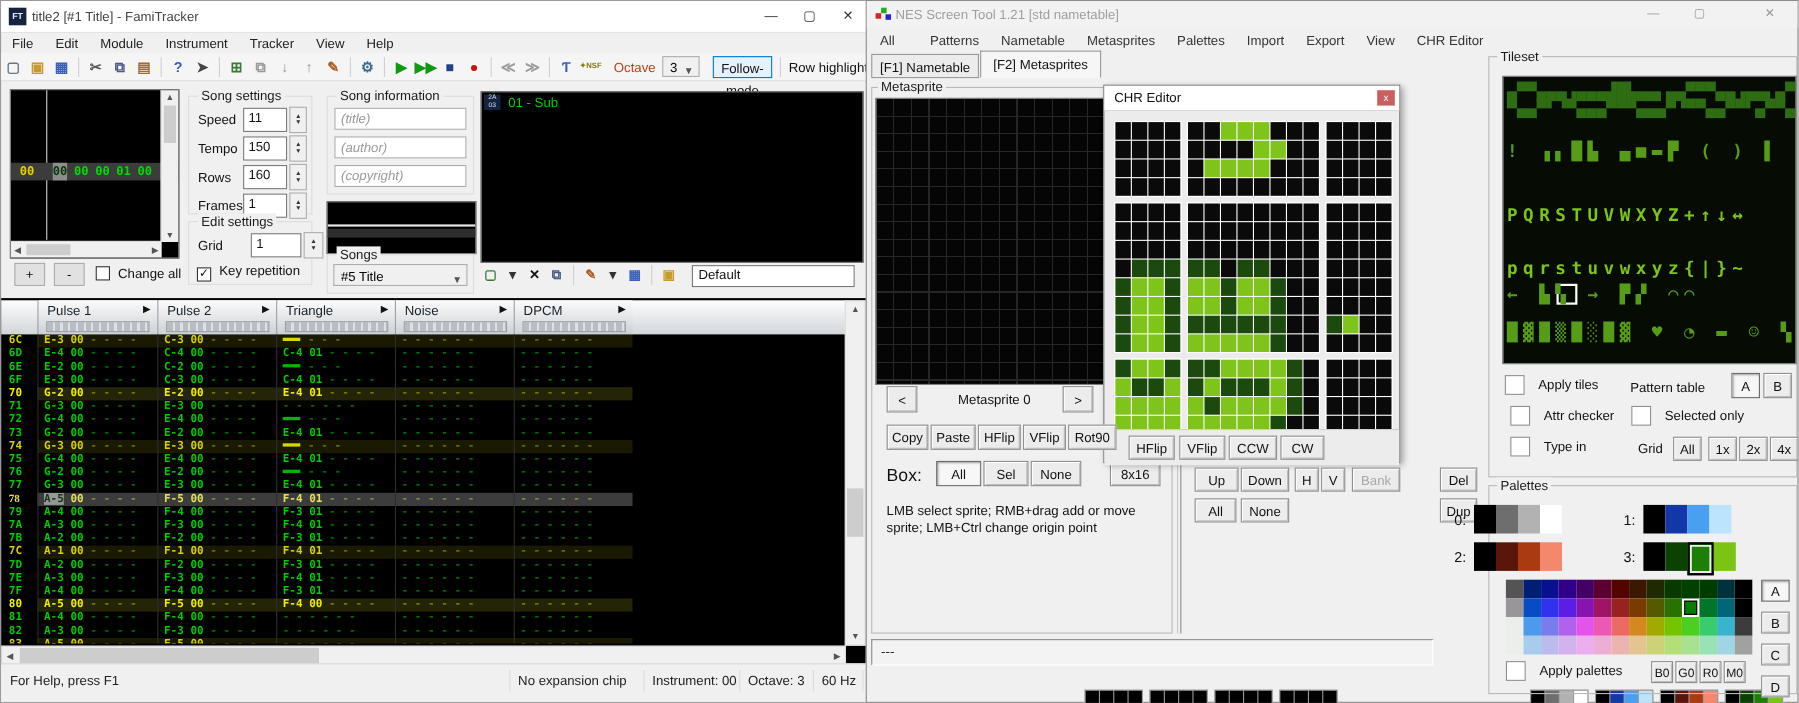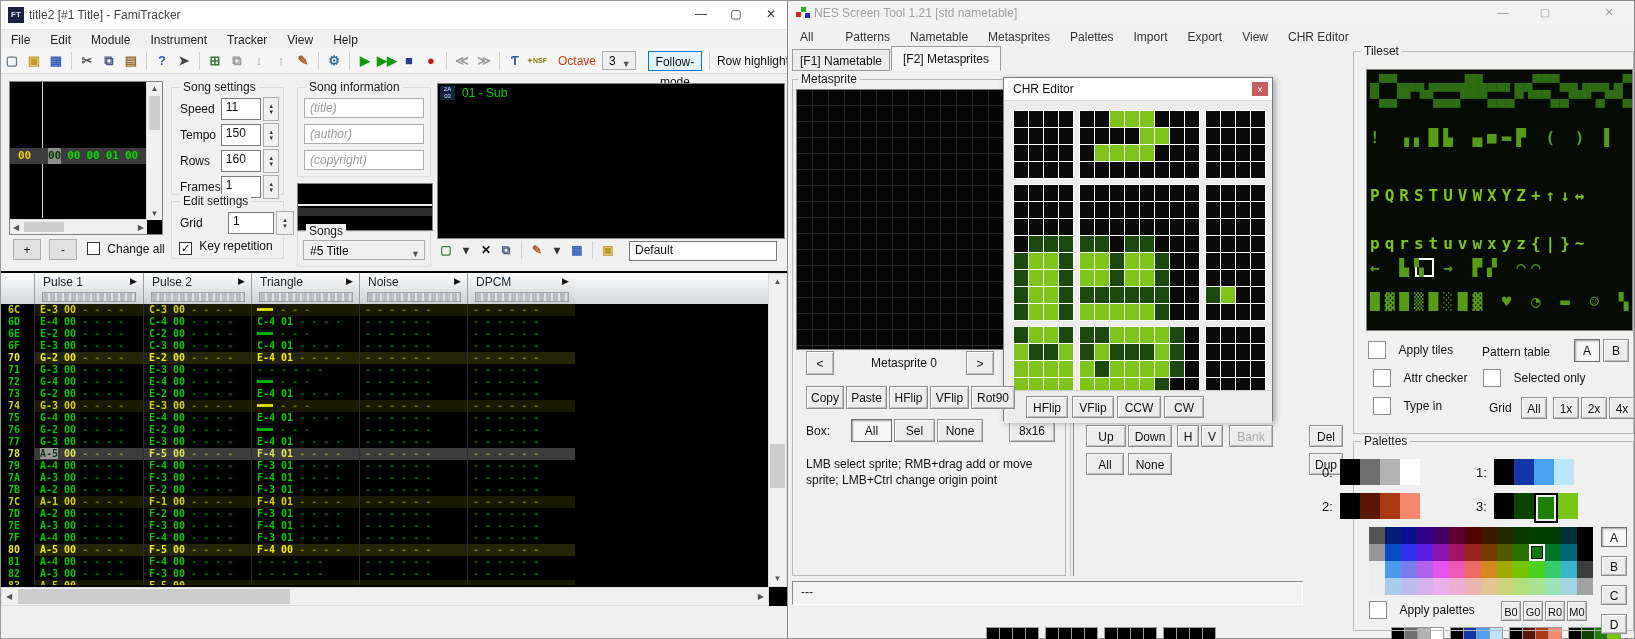"Box:" div.abs { font-size: 12px -> 16px }
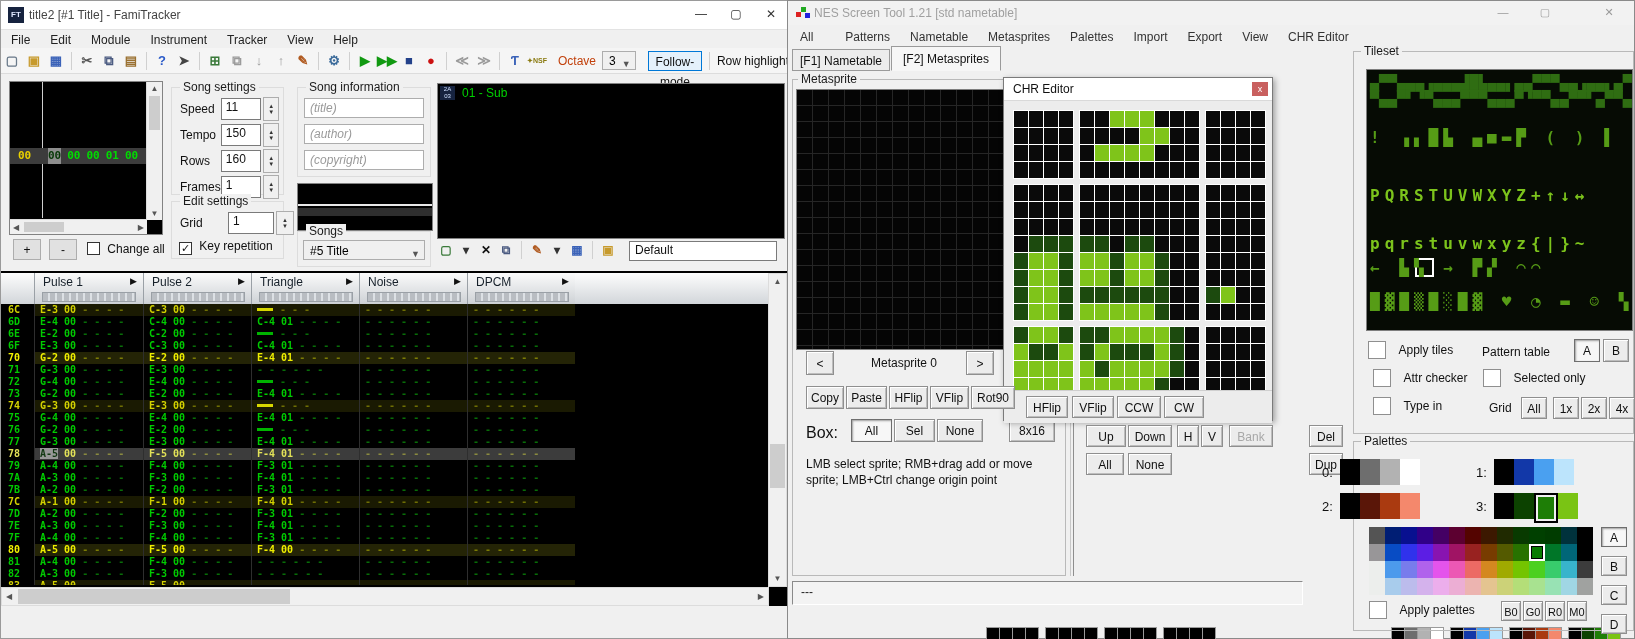"78" .cur .rn { font-family: none -> Liberation Serif, serif }
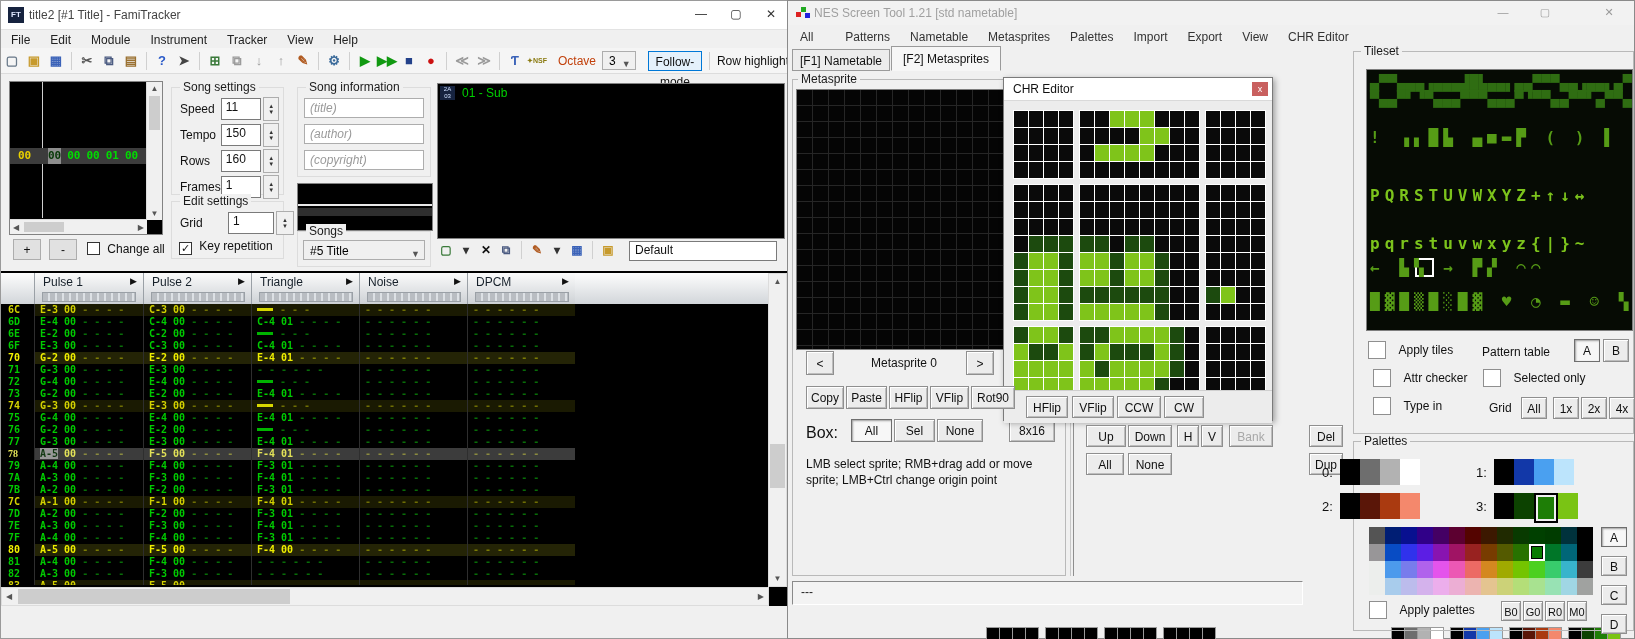"For Help, press F1" div.ft-status { html: none -> <div> <span>For Help, press F1</span> <span></span> <span>No expansion chip</span> <span></span> <span>Instrument: 00</span> <span></span> <span>Octave: 3</span> <span></span> <span>60 Hz</span> <span></span> <span>2</span> </div> }
